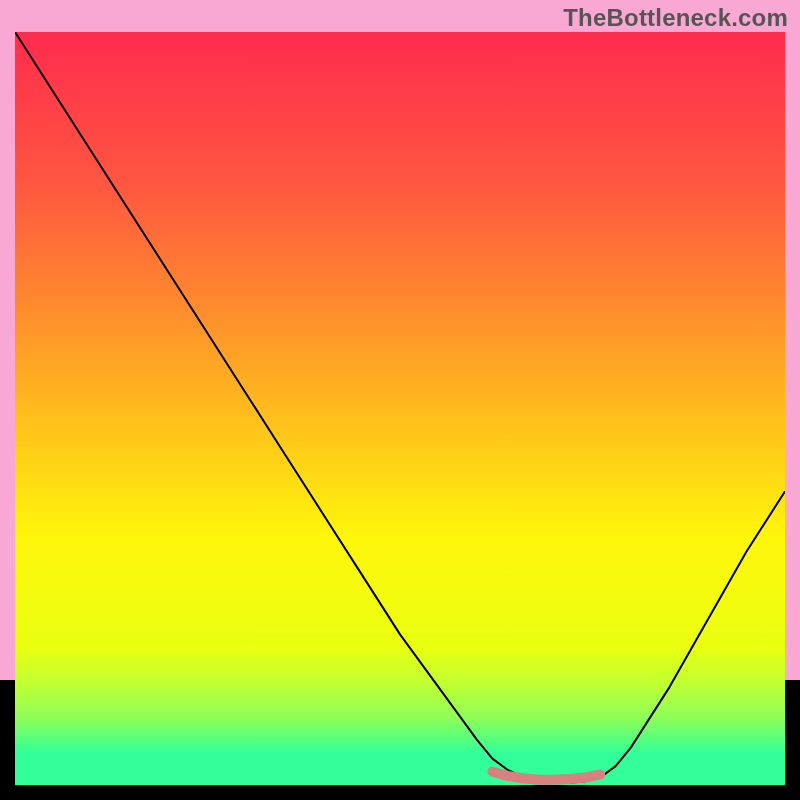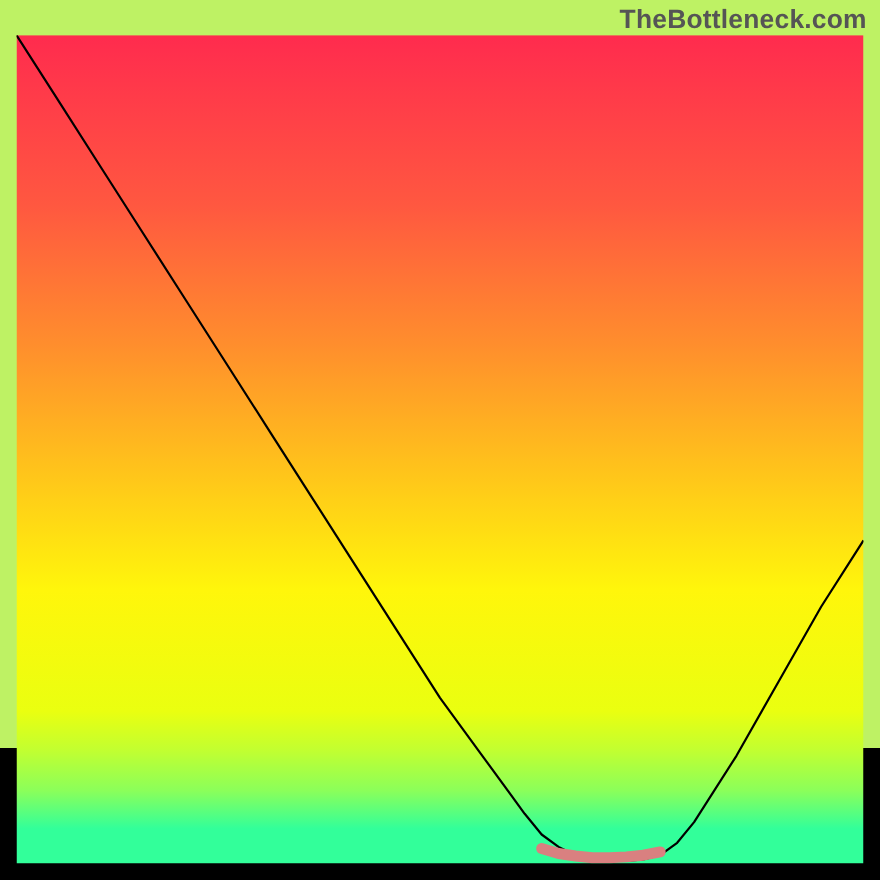"TheBottleneck.com" .frame { background: #bef264 -> #f9a8d4 }
